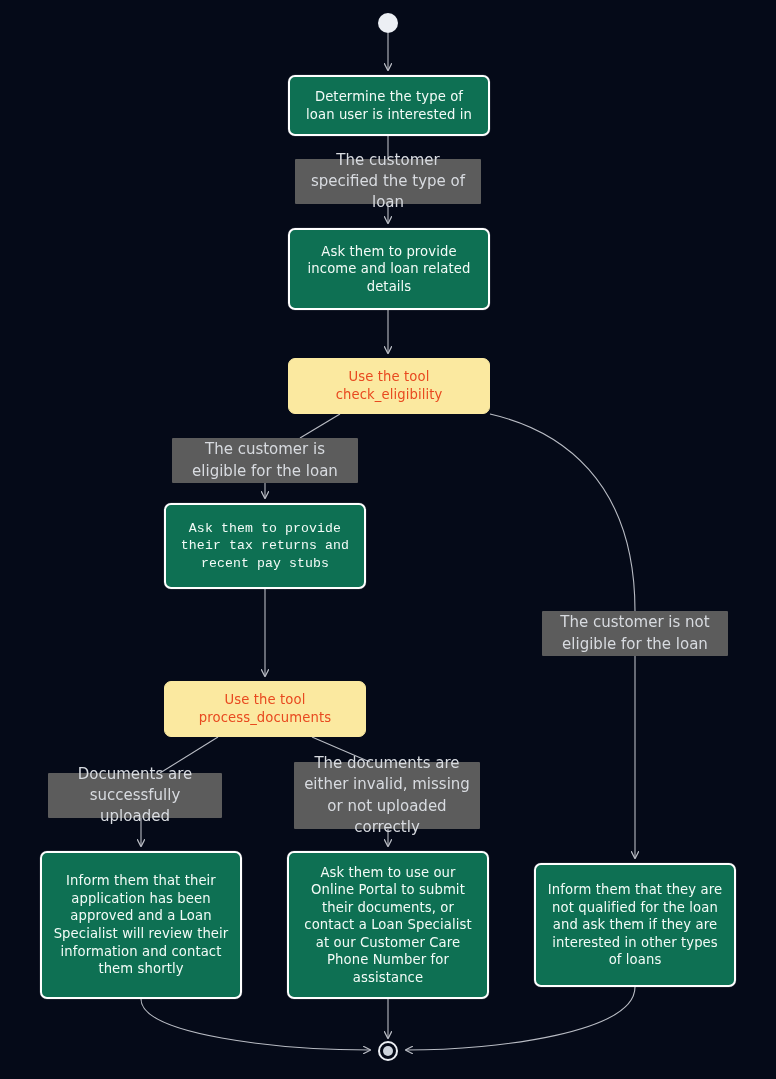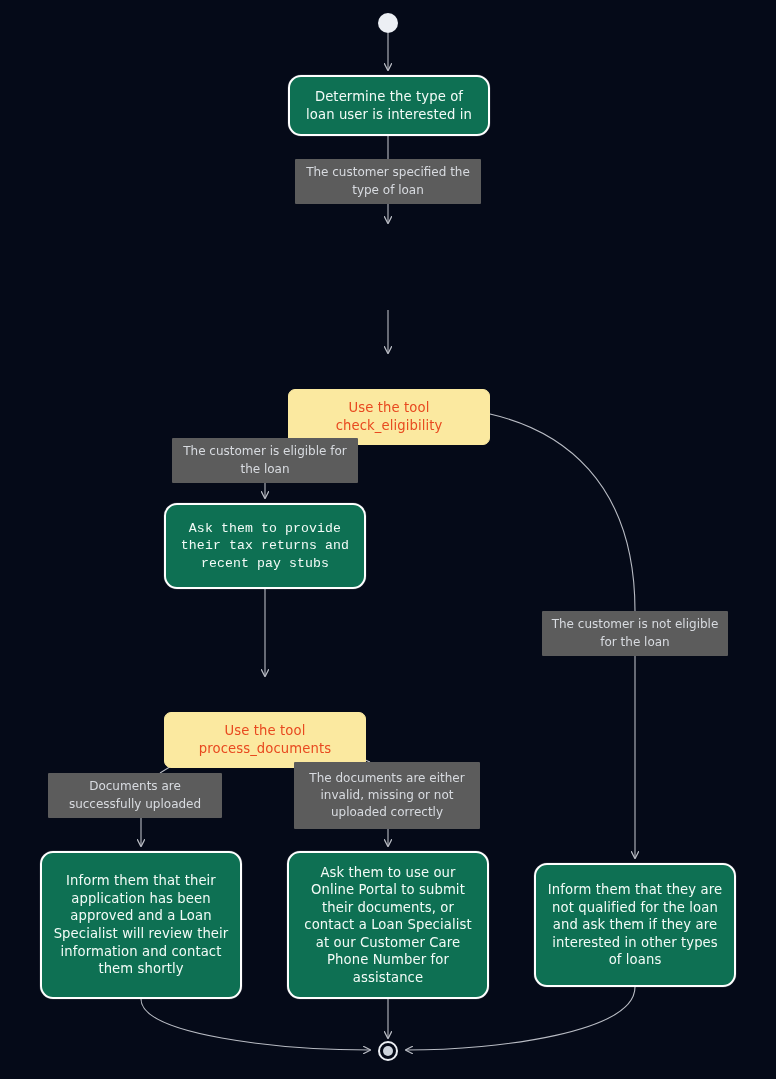"Determine the type of loan" .node { border-radius: 13px -> 7px }
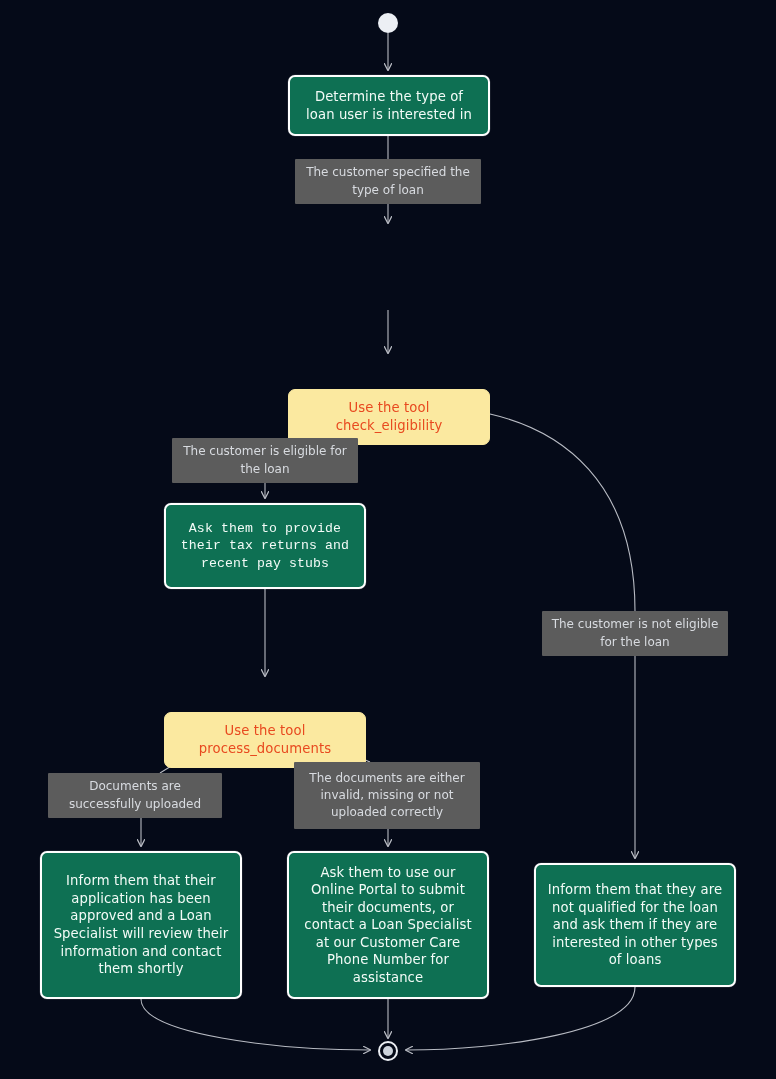"The customer specified the type" .edge-label { font-size: 12px -> 15px }
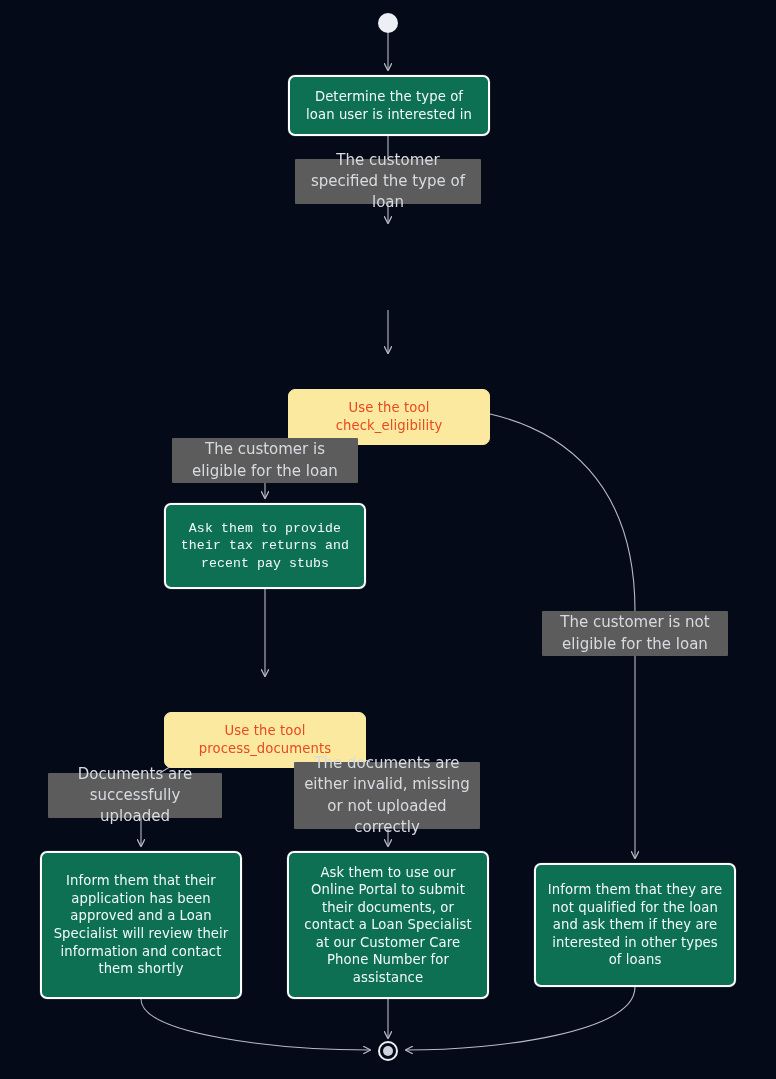"Ask them to provide income" div.node { html: none -> <div> <span>Ask them to provide income and loan related details</span> </div> }
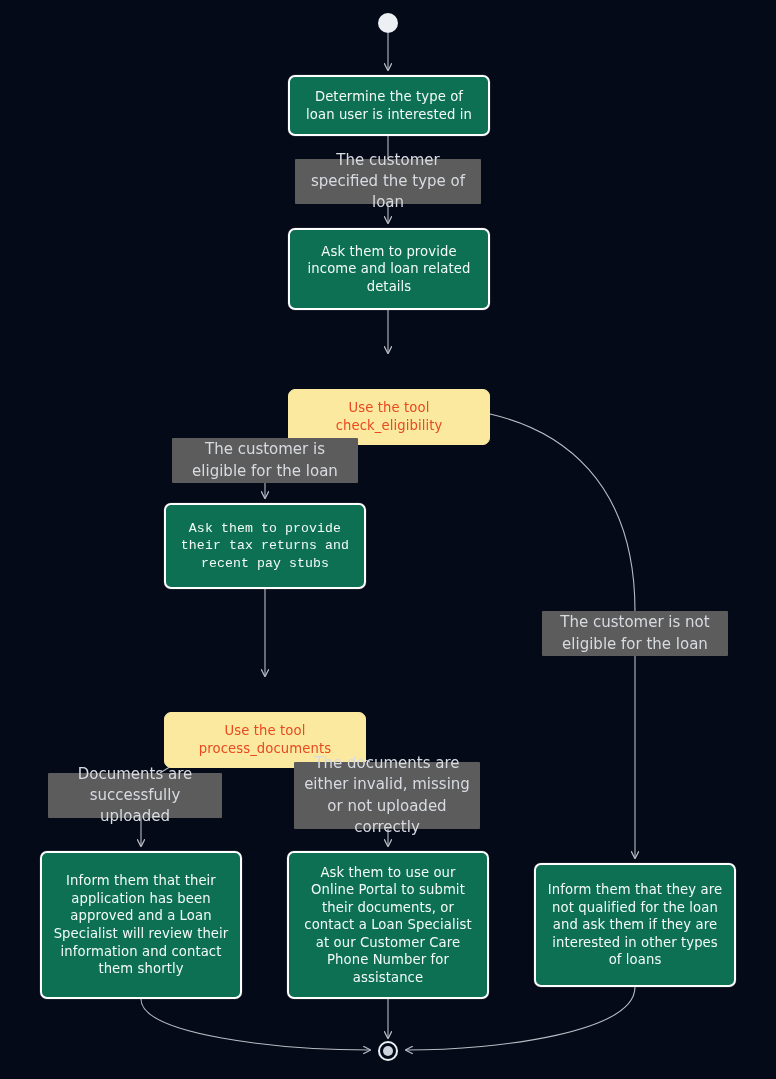"Use the tool check_eligibility" .node-tool { margin-top: 31px -> none }
